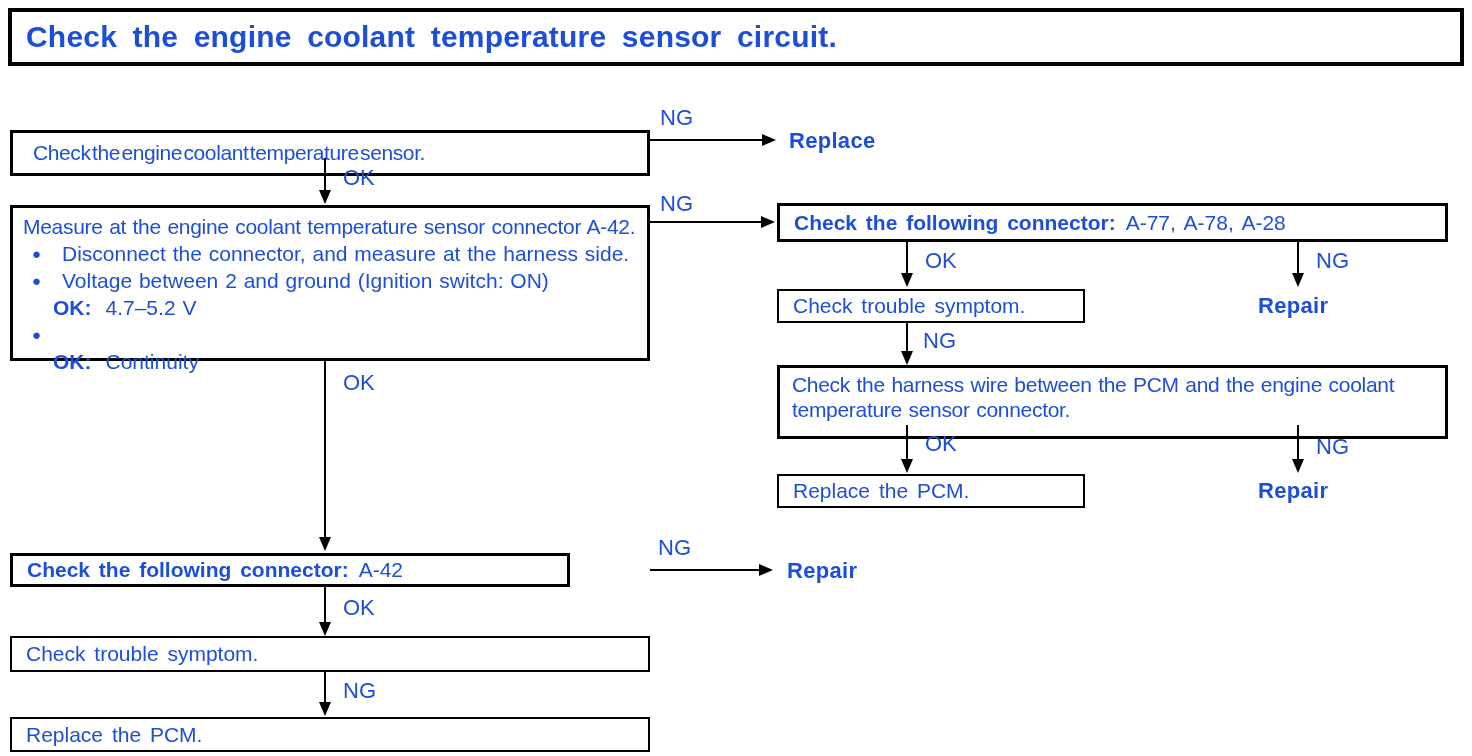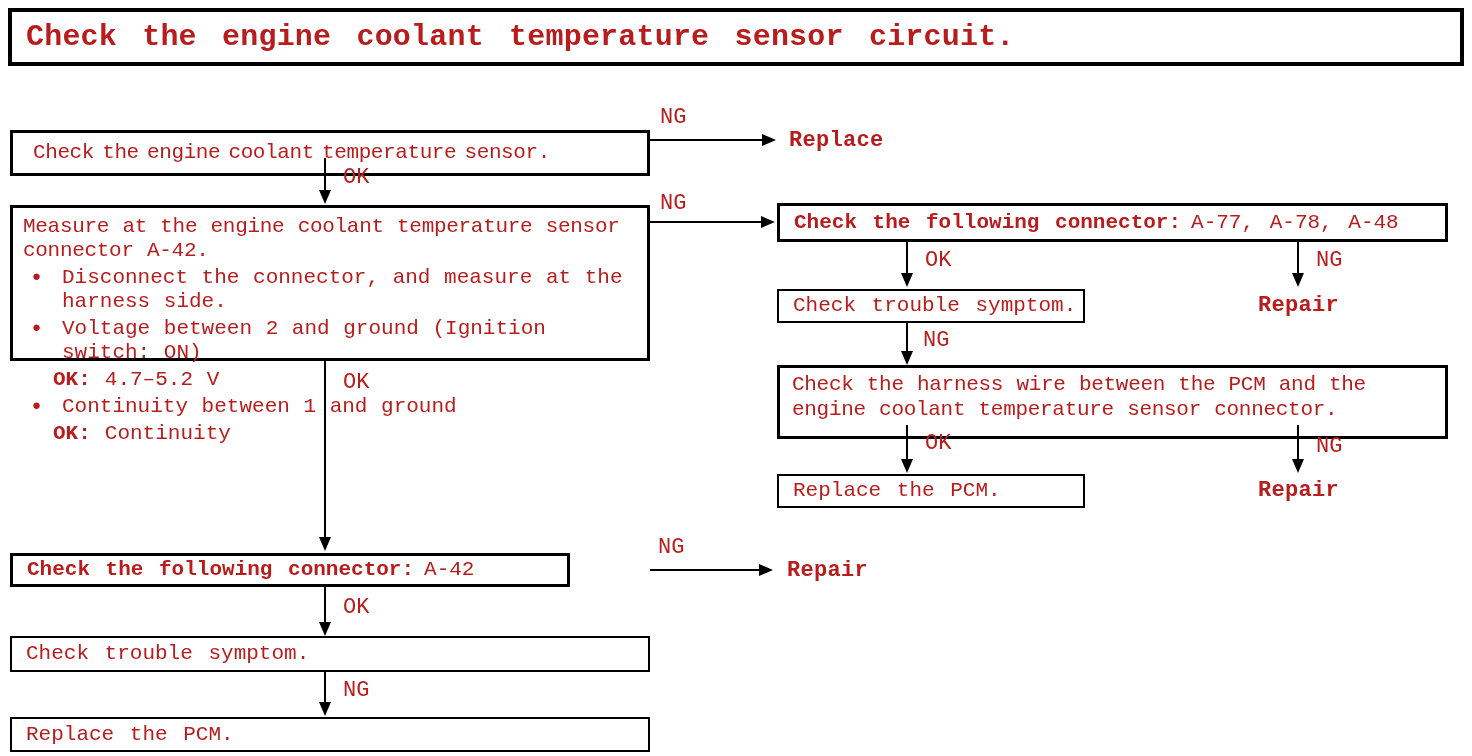"Check the engine coolant temperature" #canvas { color: #b91c1c -> #1d4ed8; font-family: Liberation Mono, monospace -> Liberation Sans, sans-serif }
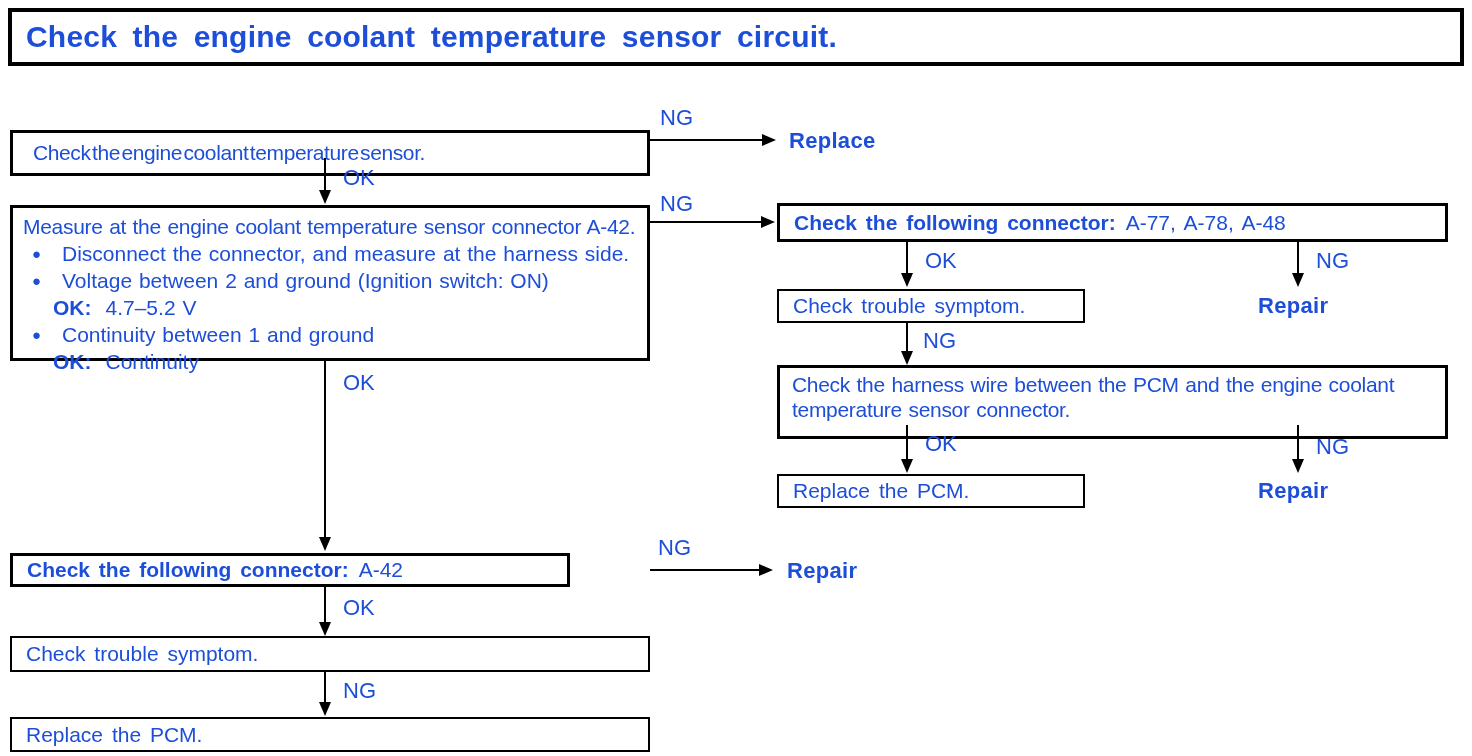"A-77, A-78, A-48" span.prefix-val { text: A-48 -> A-28 }
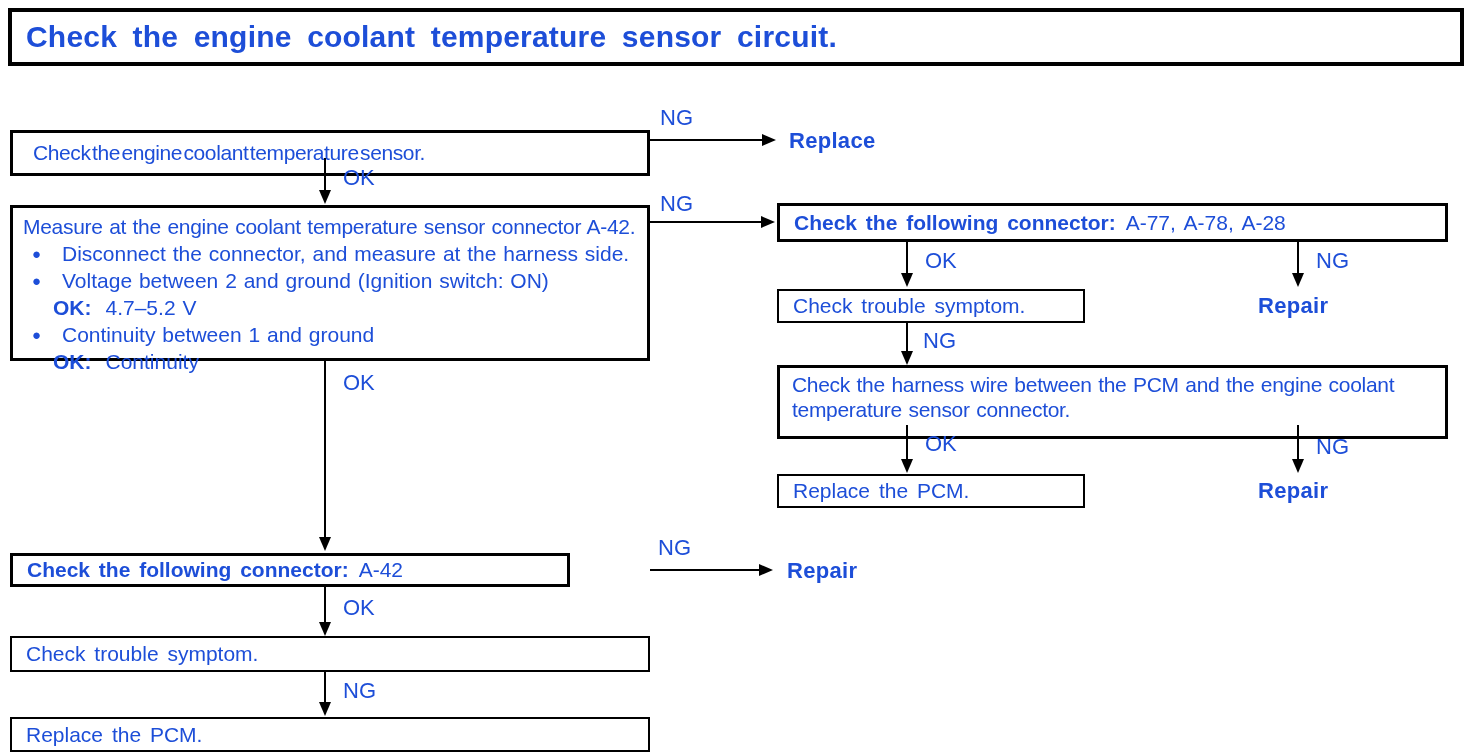"Continuity between 1 and ground" span.m-text { html: <span>Continuity between 1 and ground</span> -> none }
